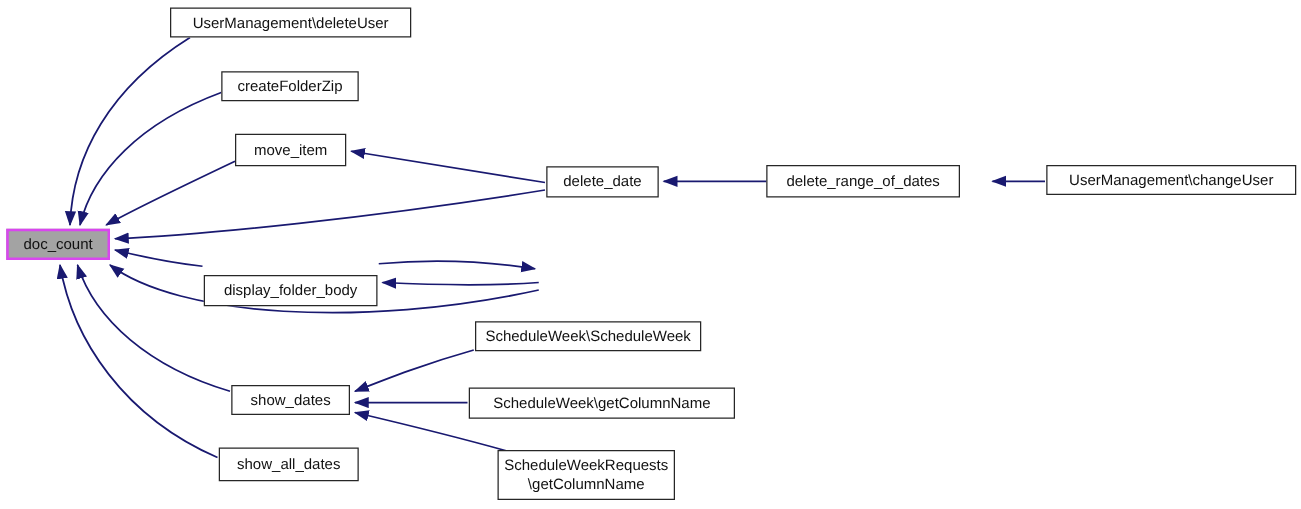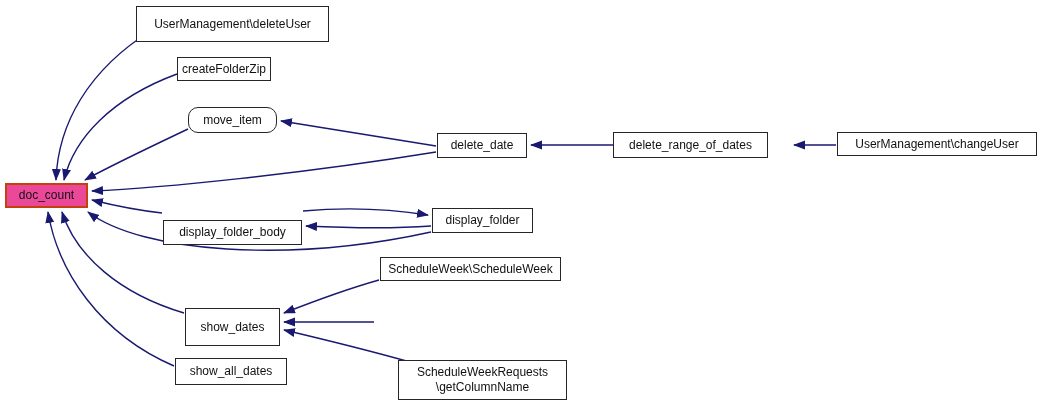"UserManagement\deleteUser" div.node { height: 36px -> 24px }
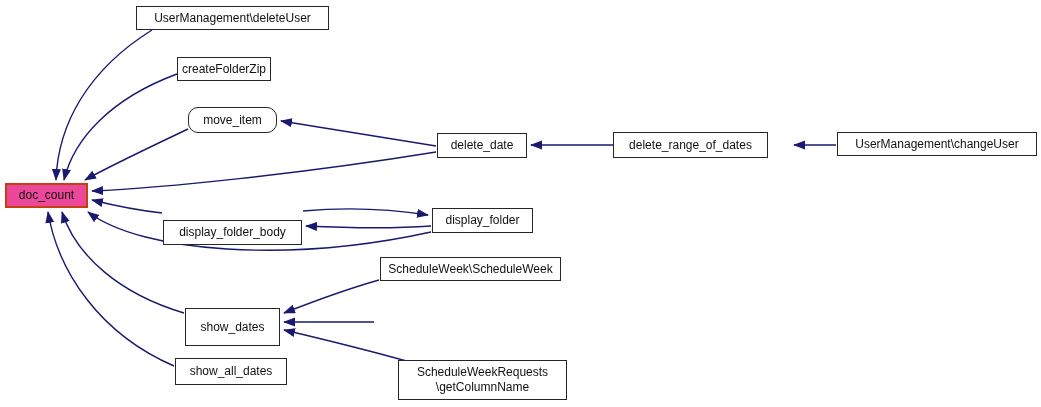"createFolderZip" div.node { width: 94px -> 110px }
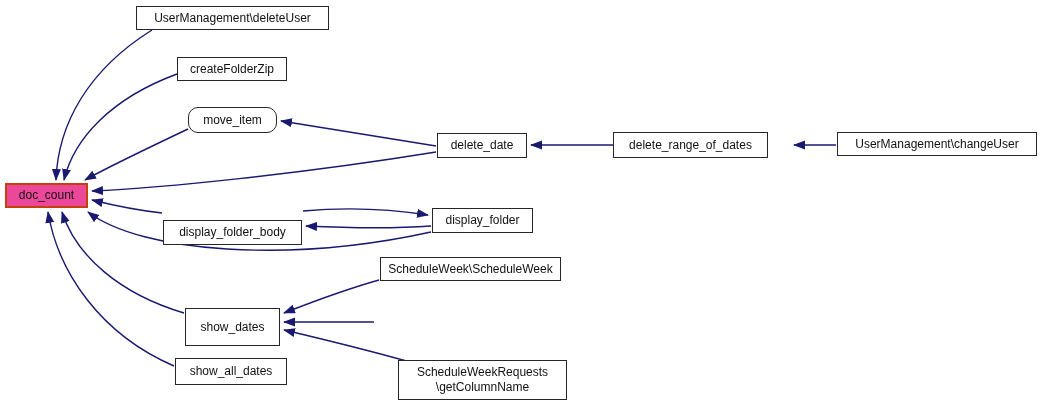"move_item" div.node { border-radius: 10px -> none }
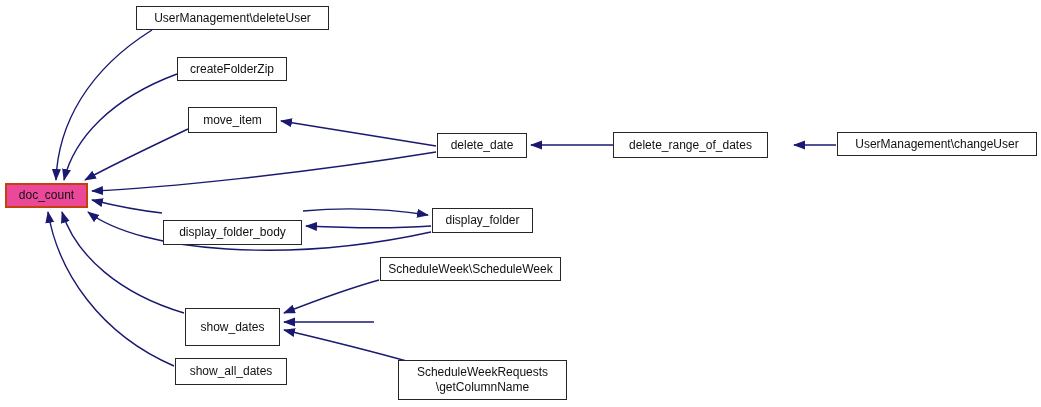"doc_count" .node.highlight { background: #ec4899 -> #a3a3a3; border: 2px solid #c2410c -> 2px solid #d946ef }
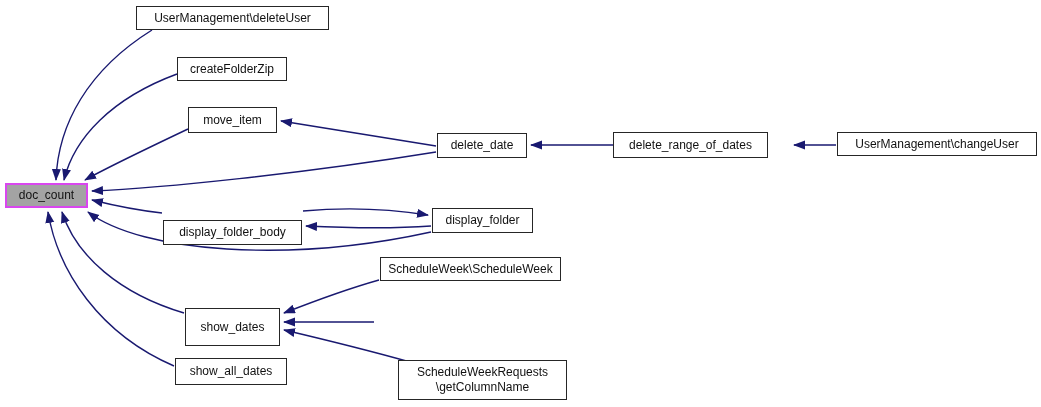"display_folder" div.node { html: <div>display_folder</div> -> none }
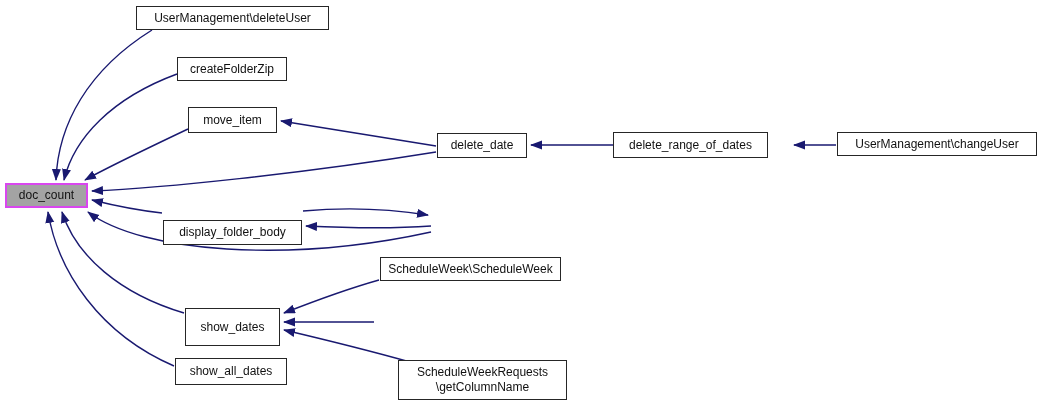"show_dates" div.node { height: 38px -> 24px }
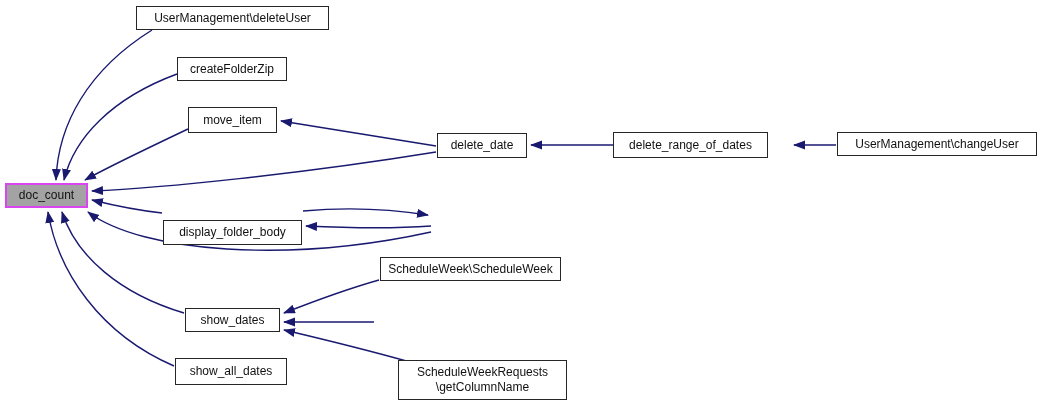"ScheduleWeek\getColumnName" div.node { html: none -> <div>ScheduleWeek\getColumnName</div> }
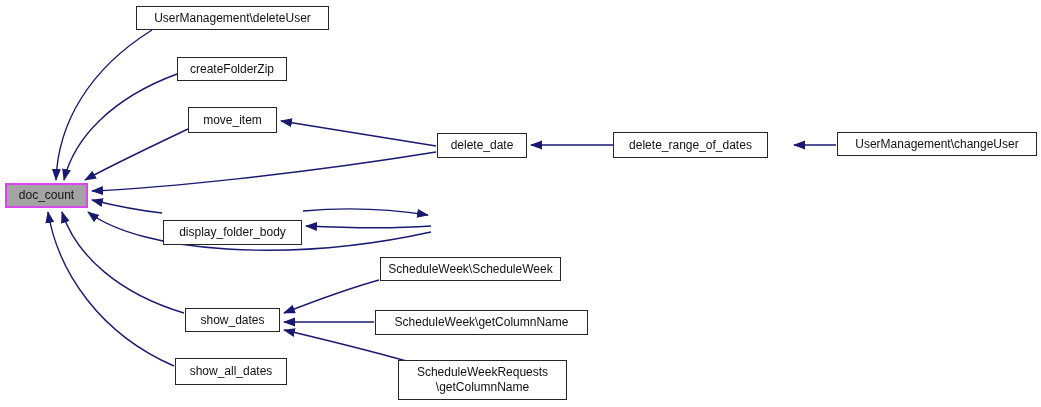"ScheduleWeekRequests" div.node { width: 169px -> 142px }
